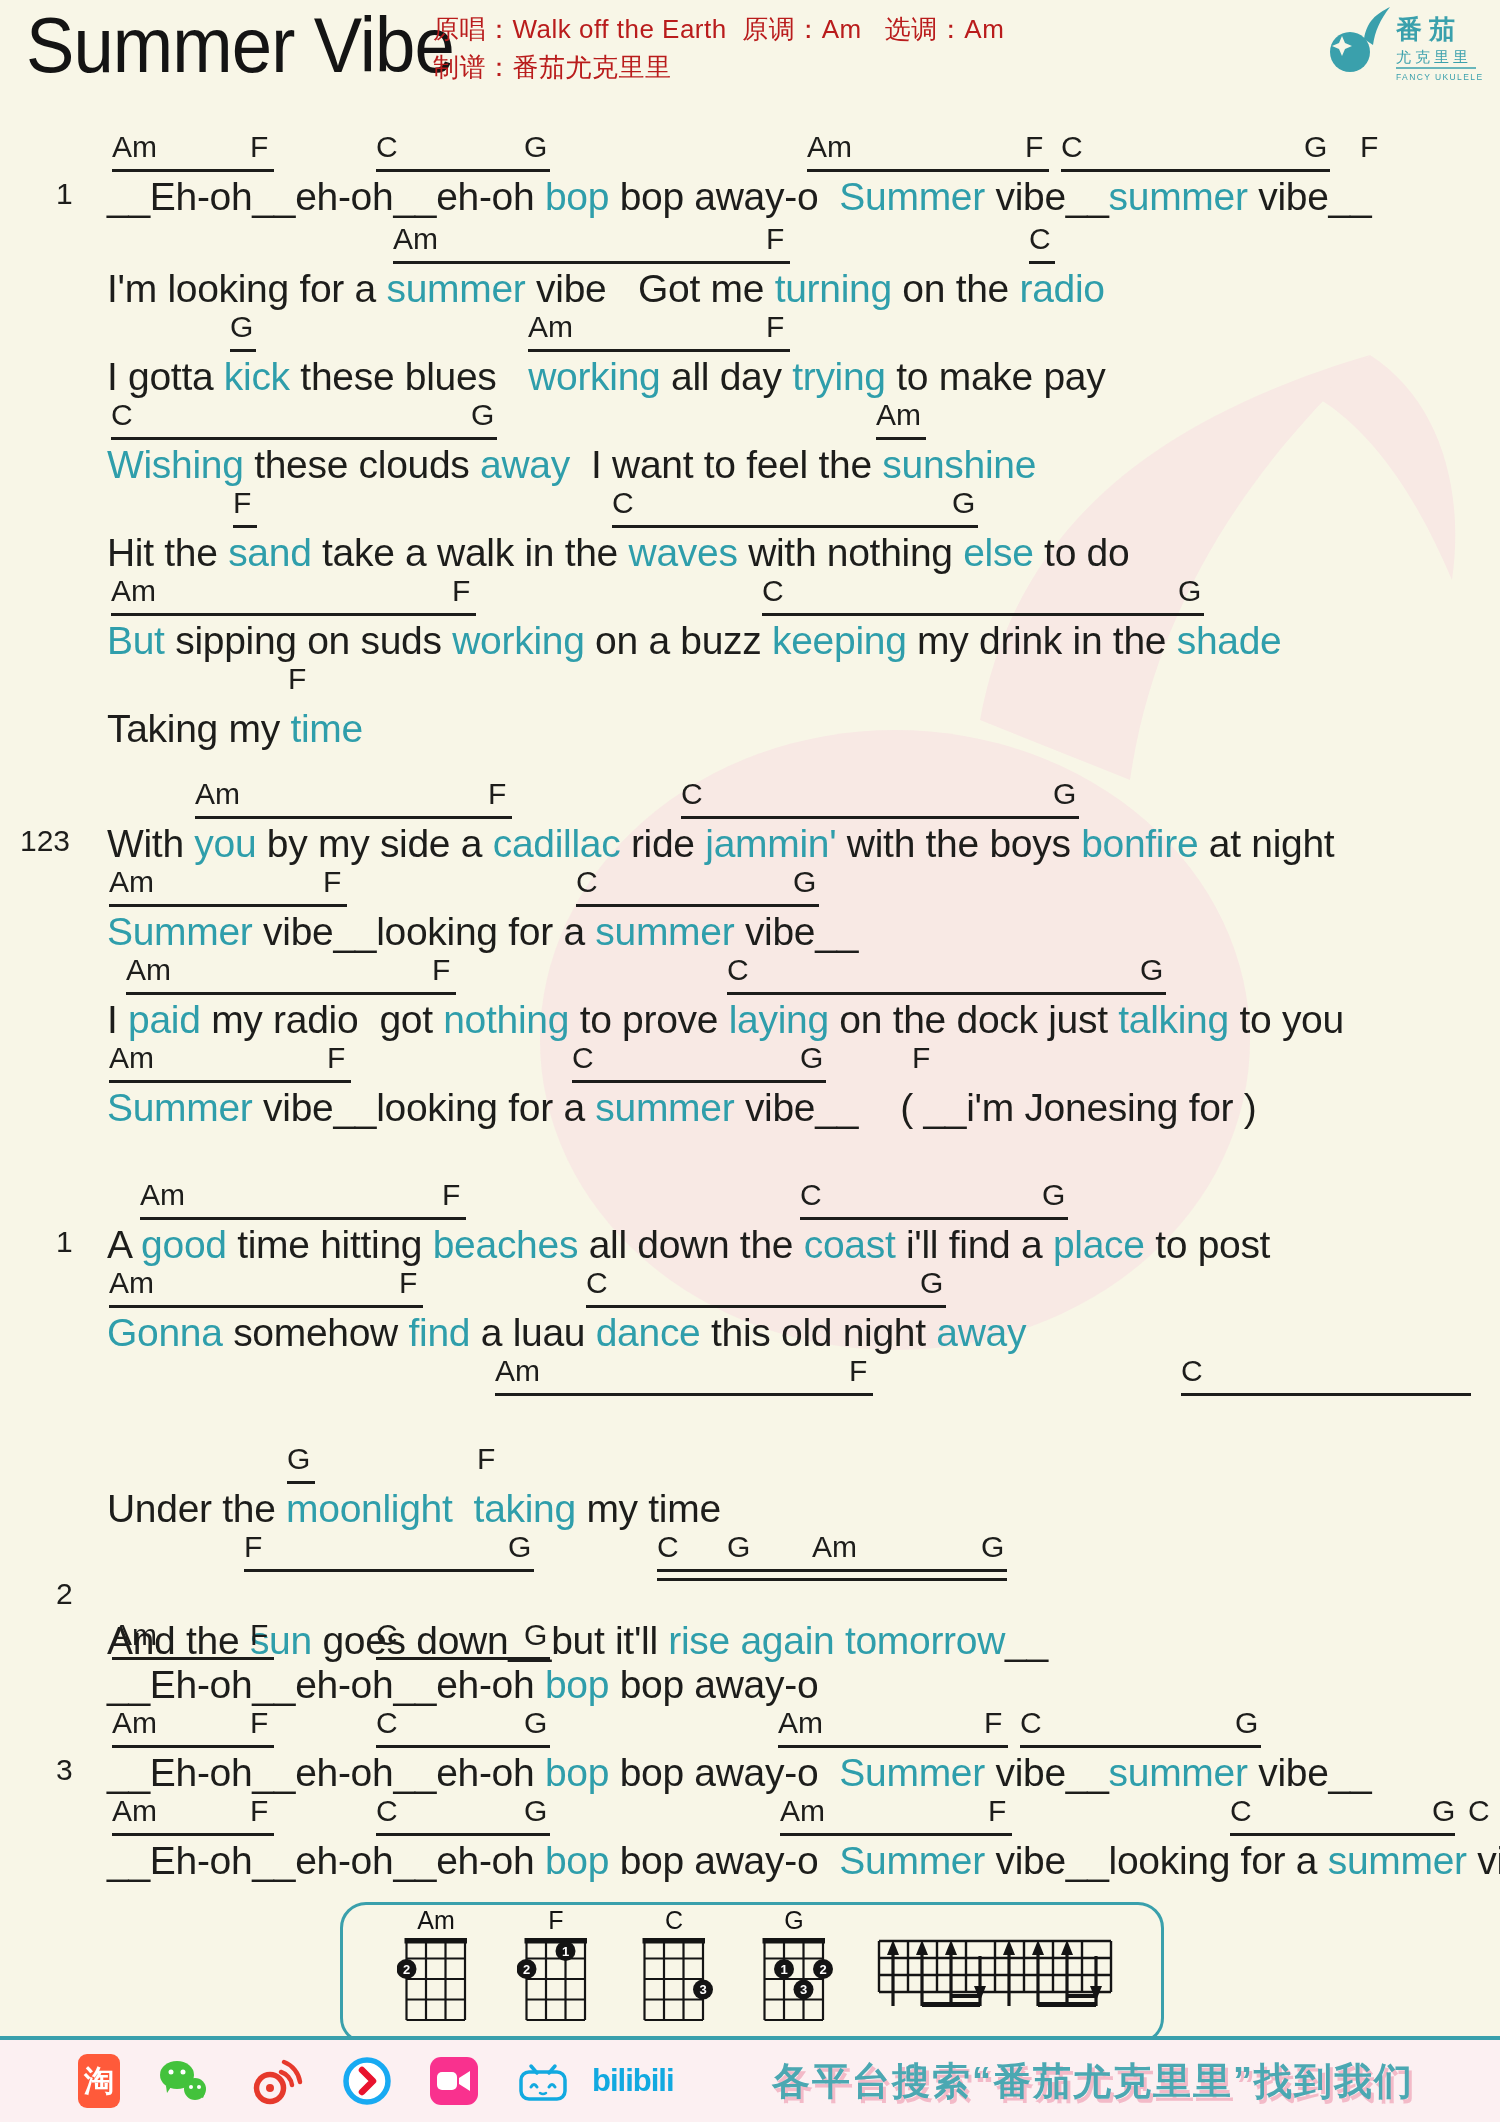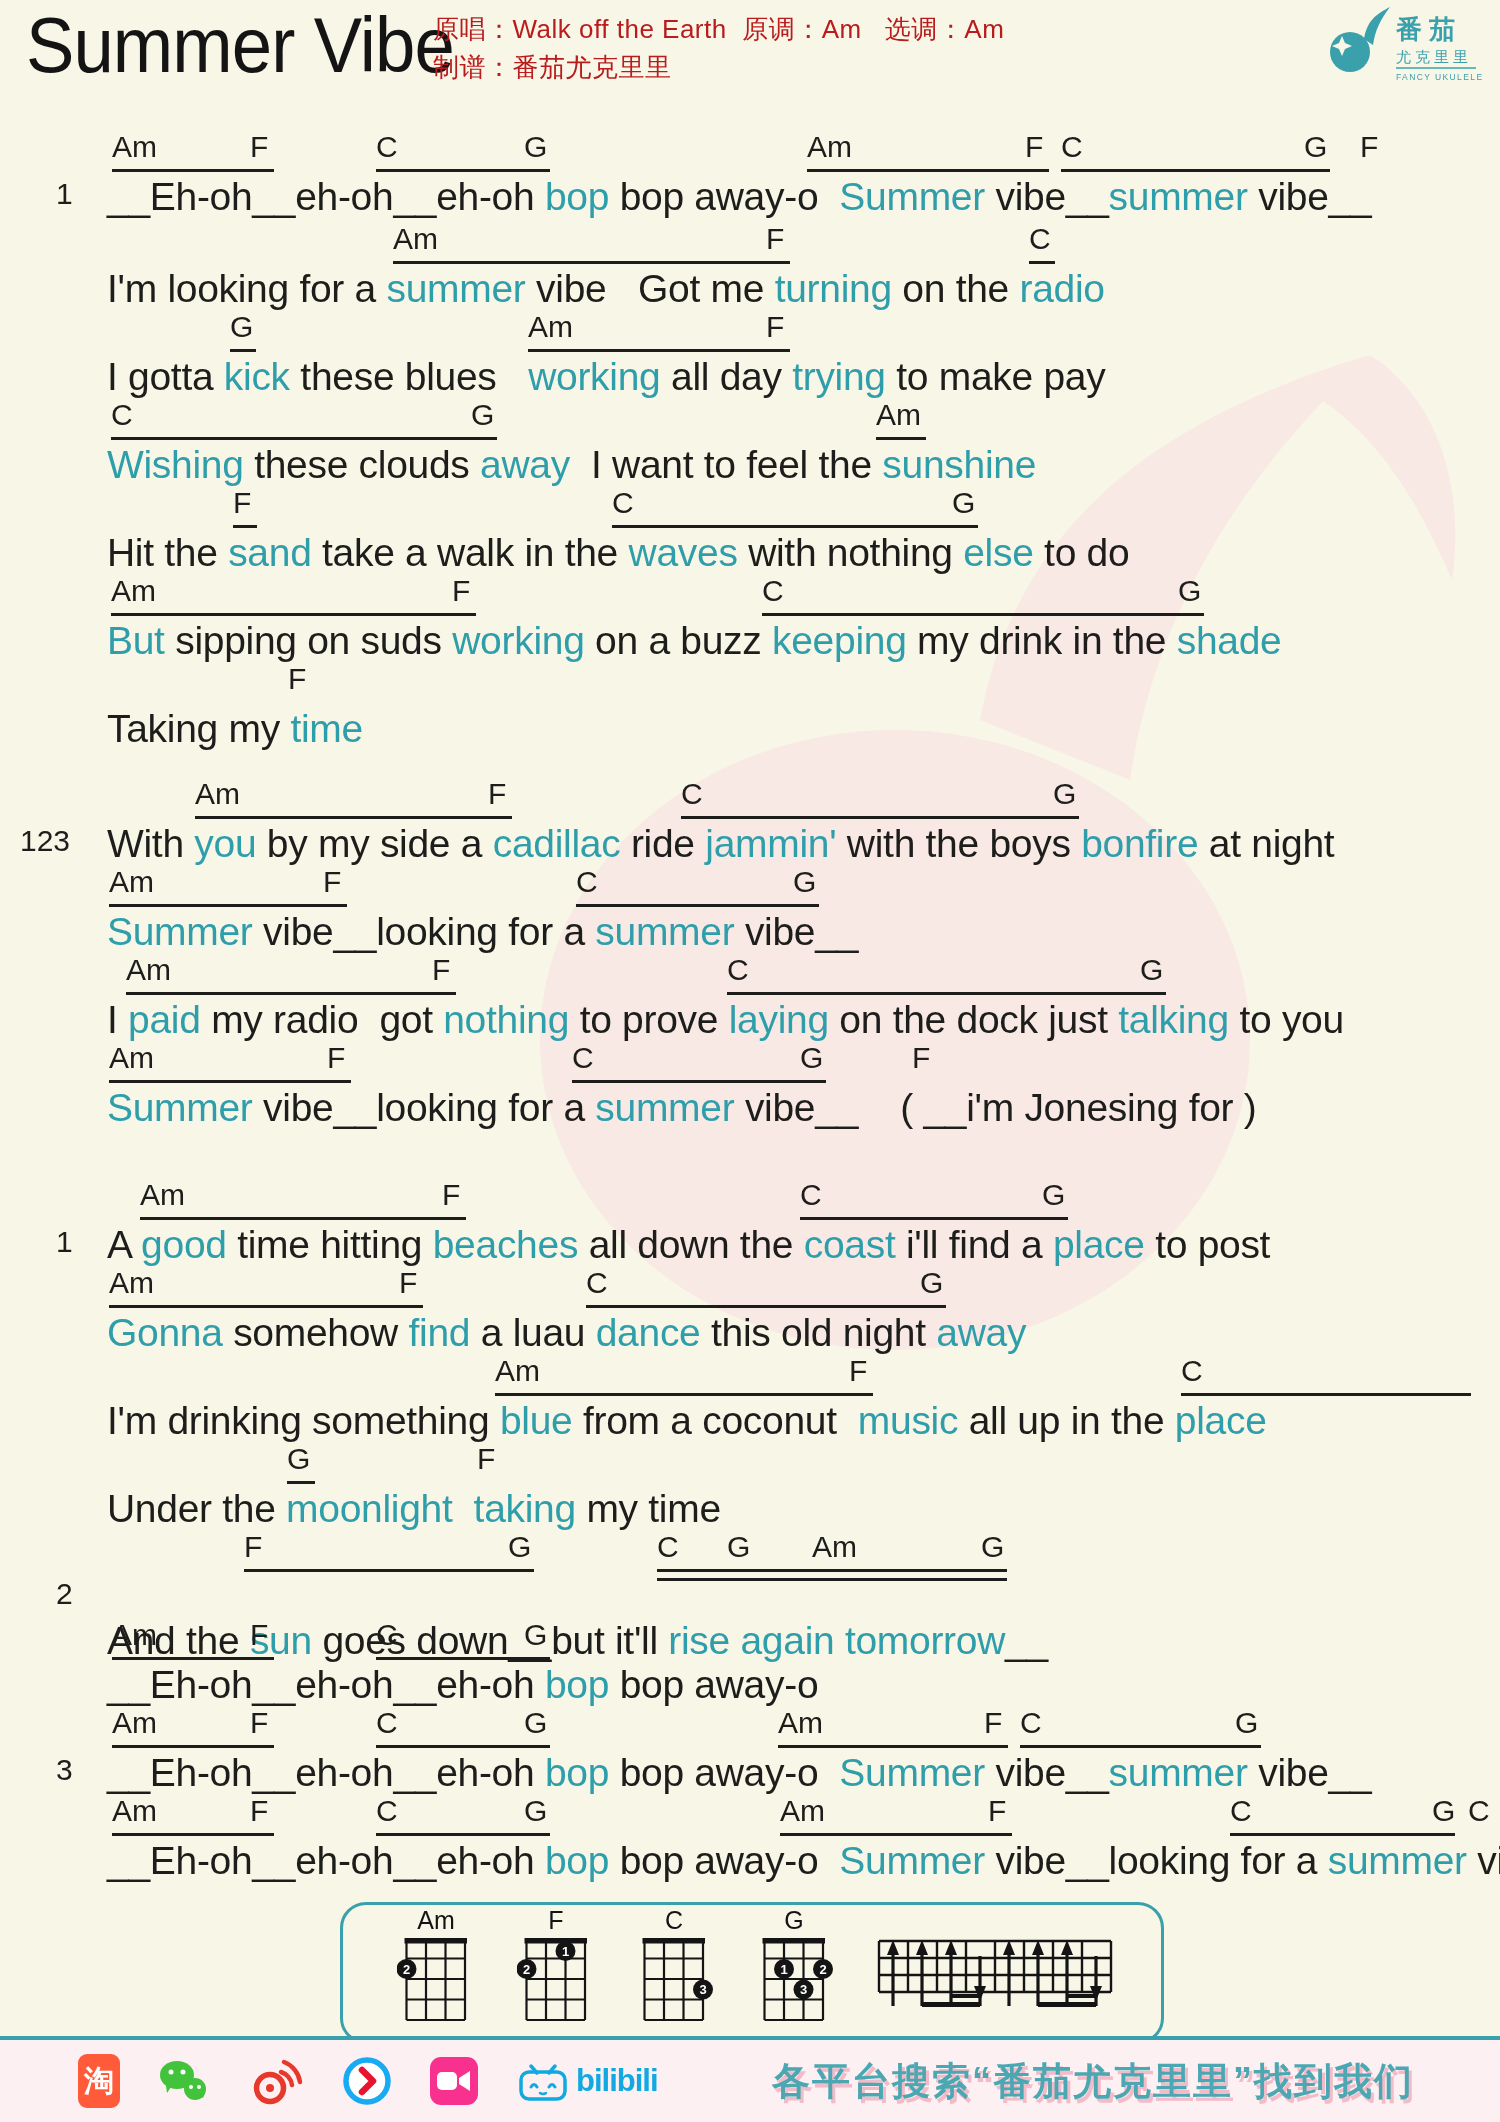"I'm drinking something blue from" div.lyric { html: <div><span>I'm drinking something </span><span>blue</span><span> from a coconut </span><span>music</span><span> all up in the </span><span>place</span></div> -> none }
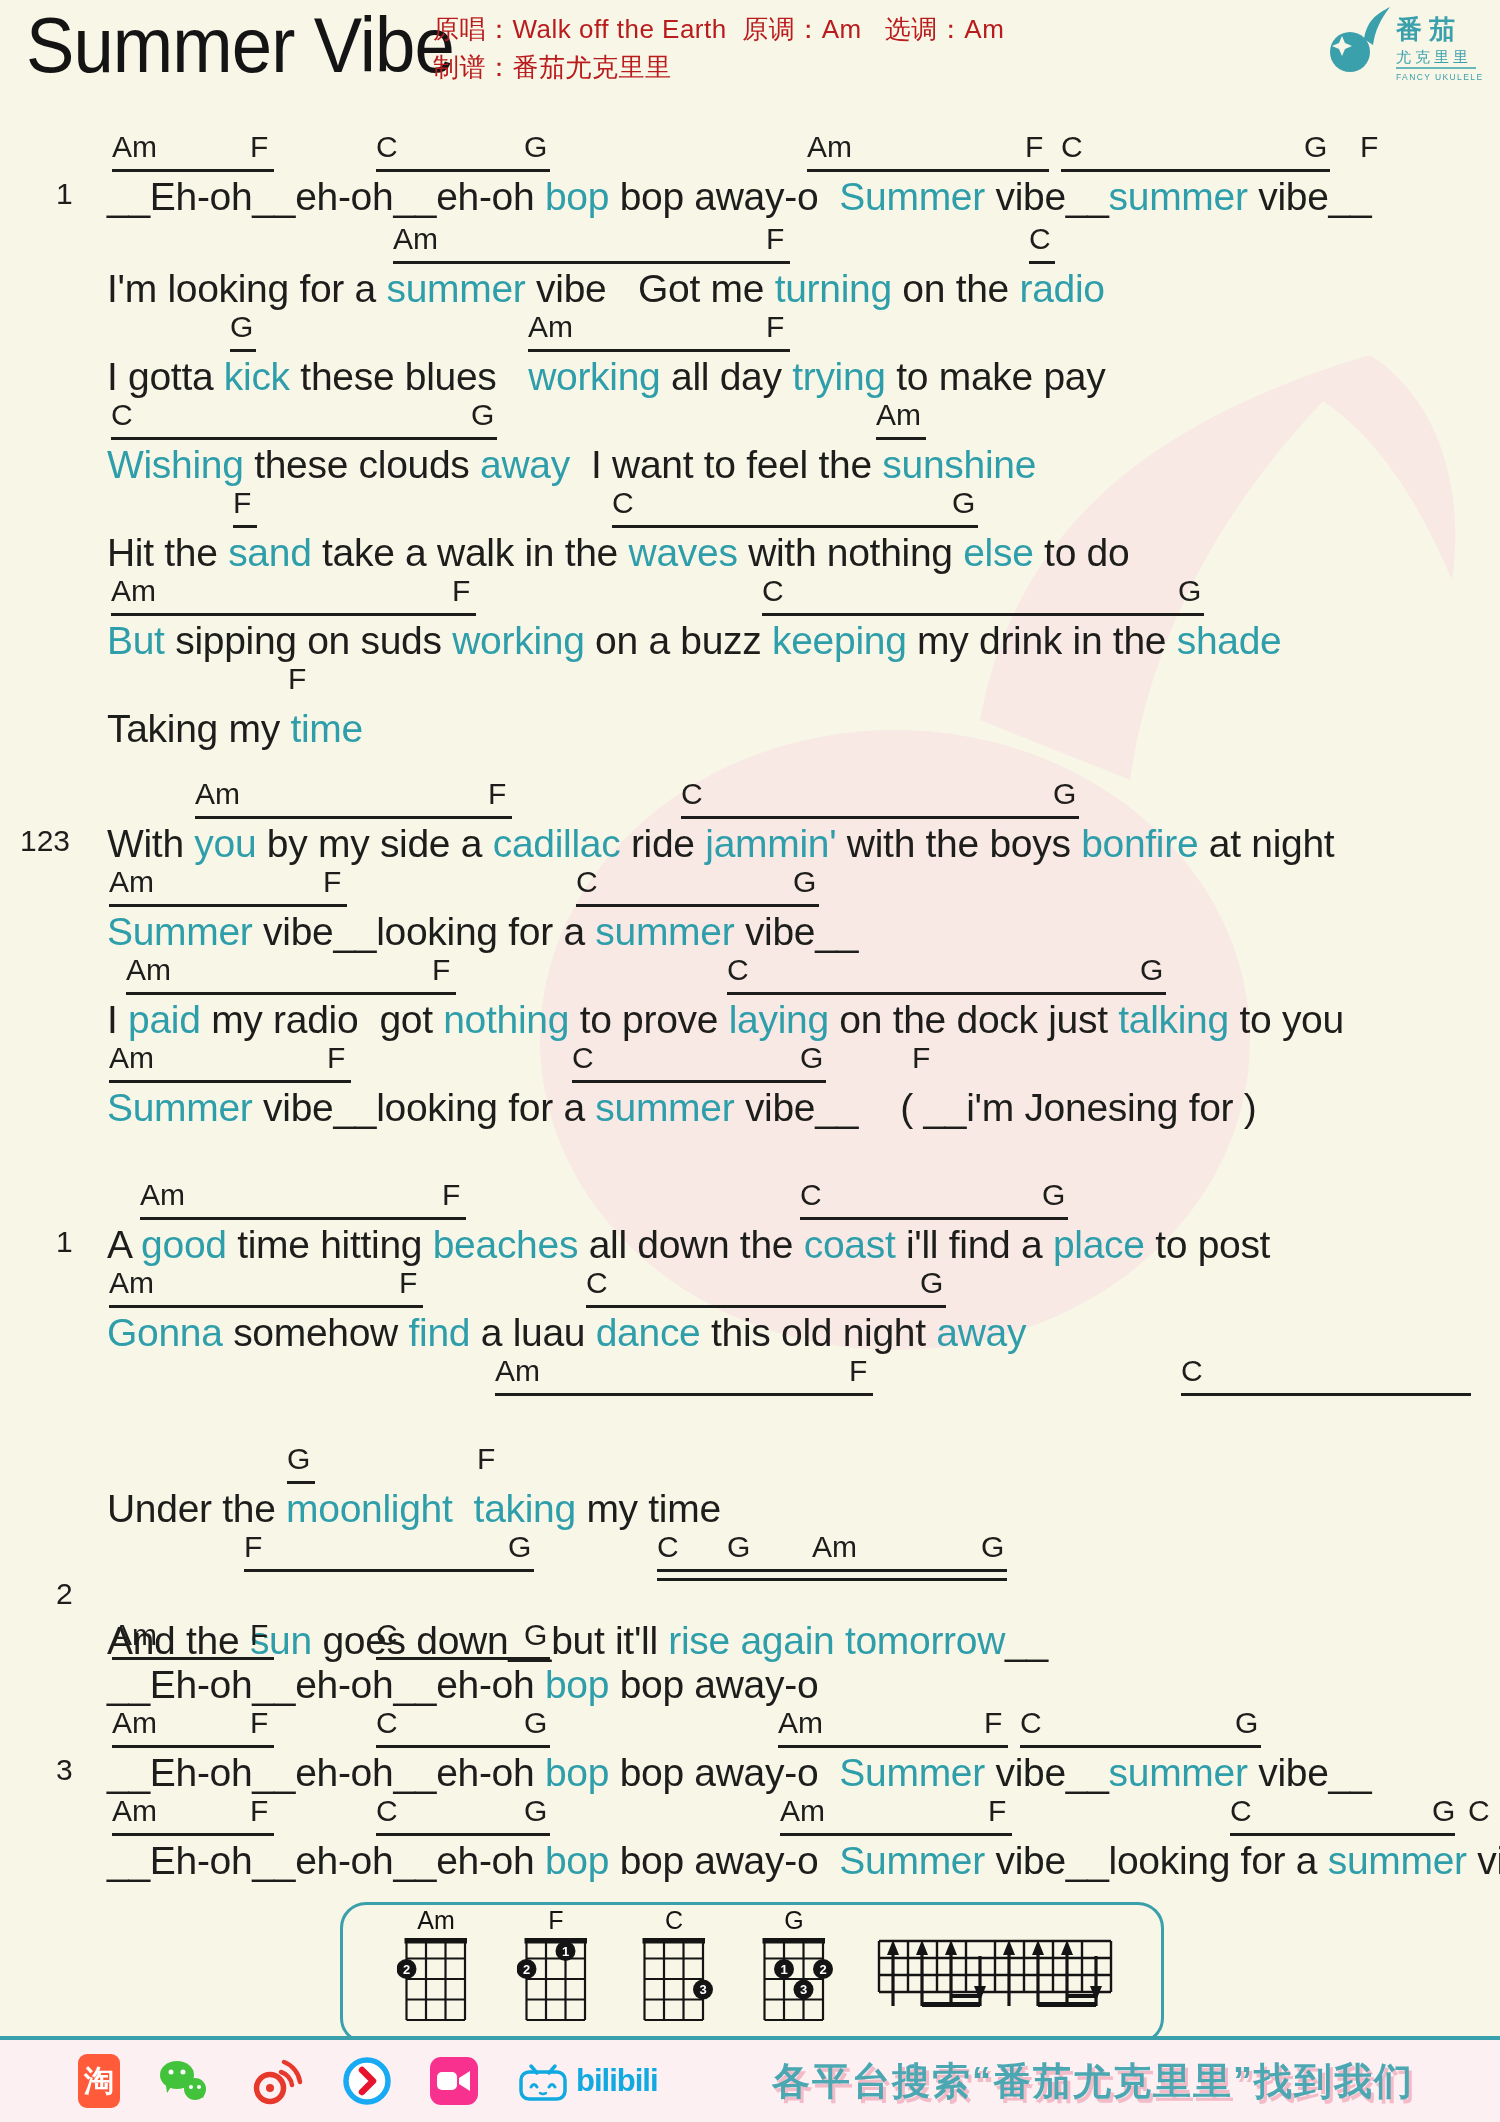"bilibili" .bili { gap: 6px -> 22px }
